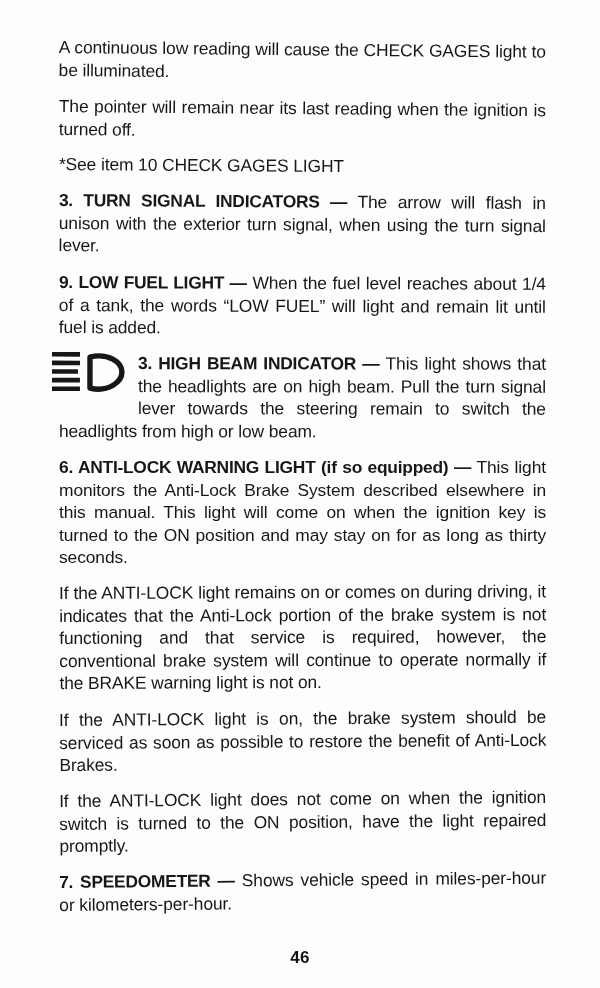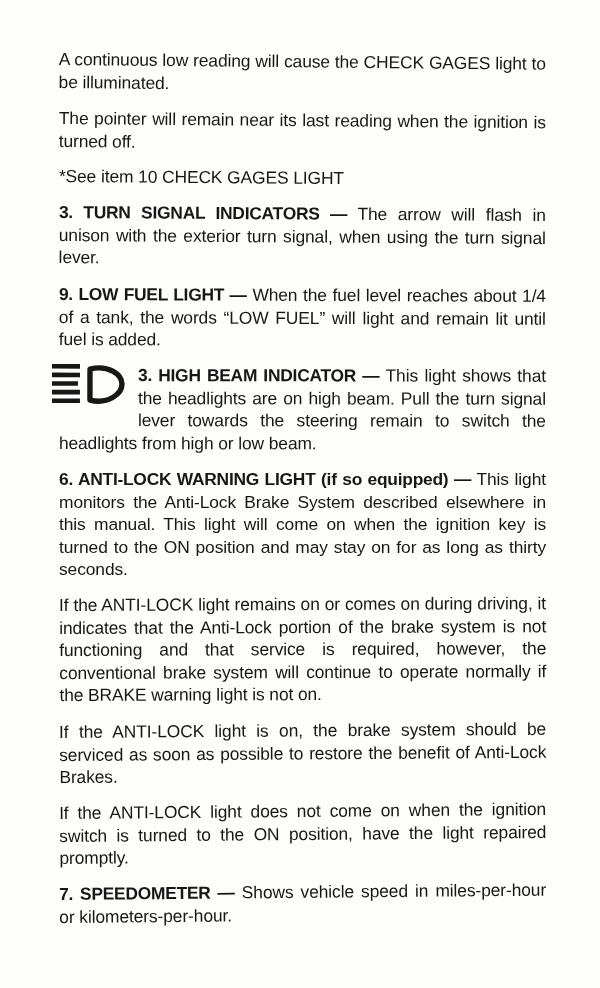"A continuous low reading will" .content { margin-top: 12px -> none }
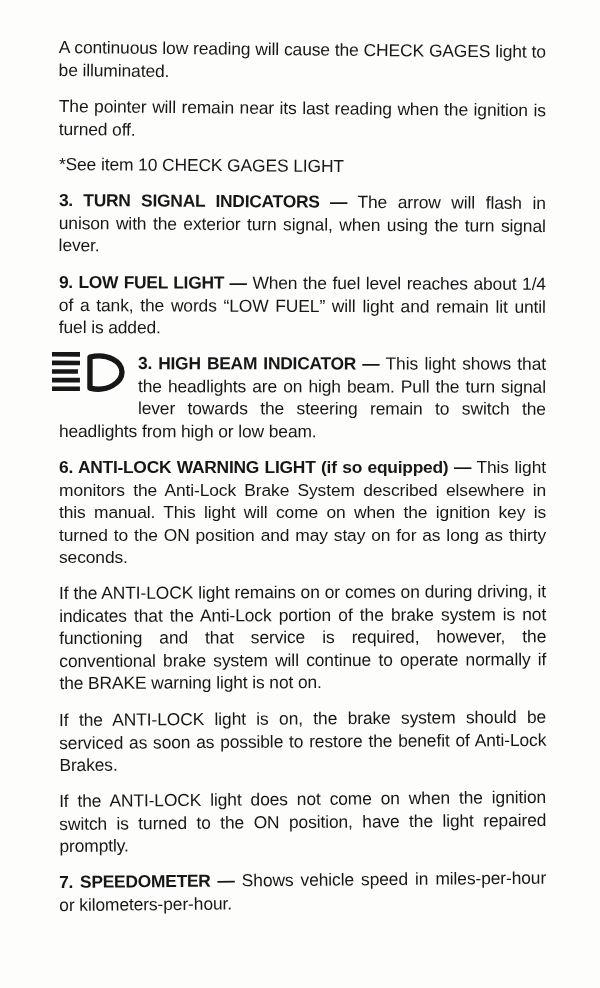"46" div.page-number { html: none -> <div>46</div> }
